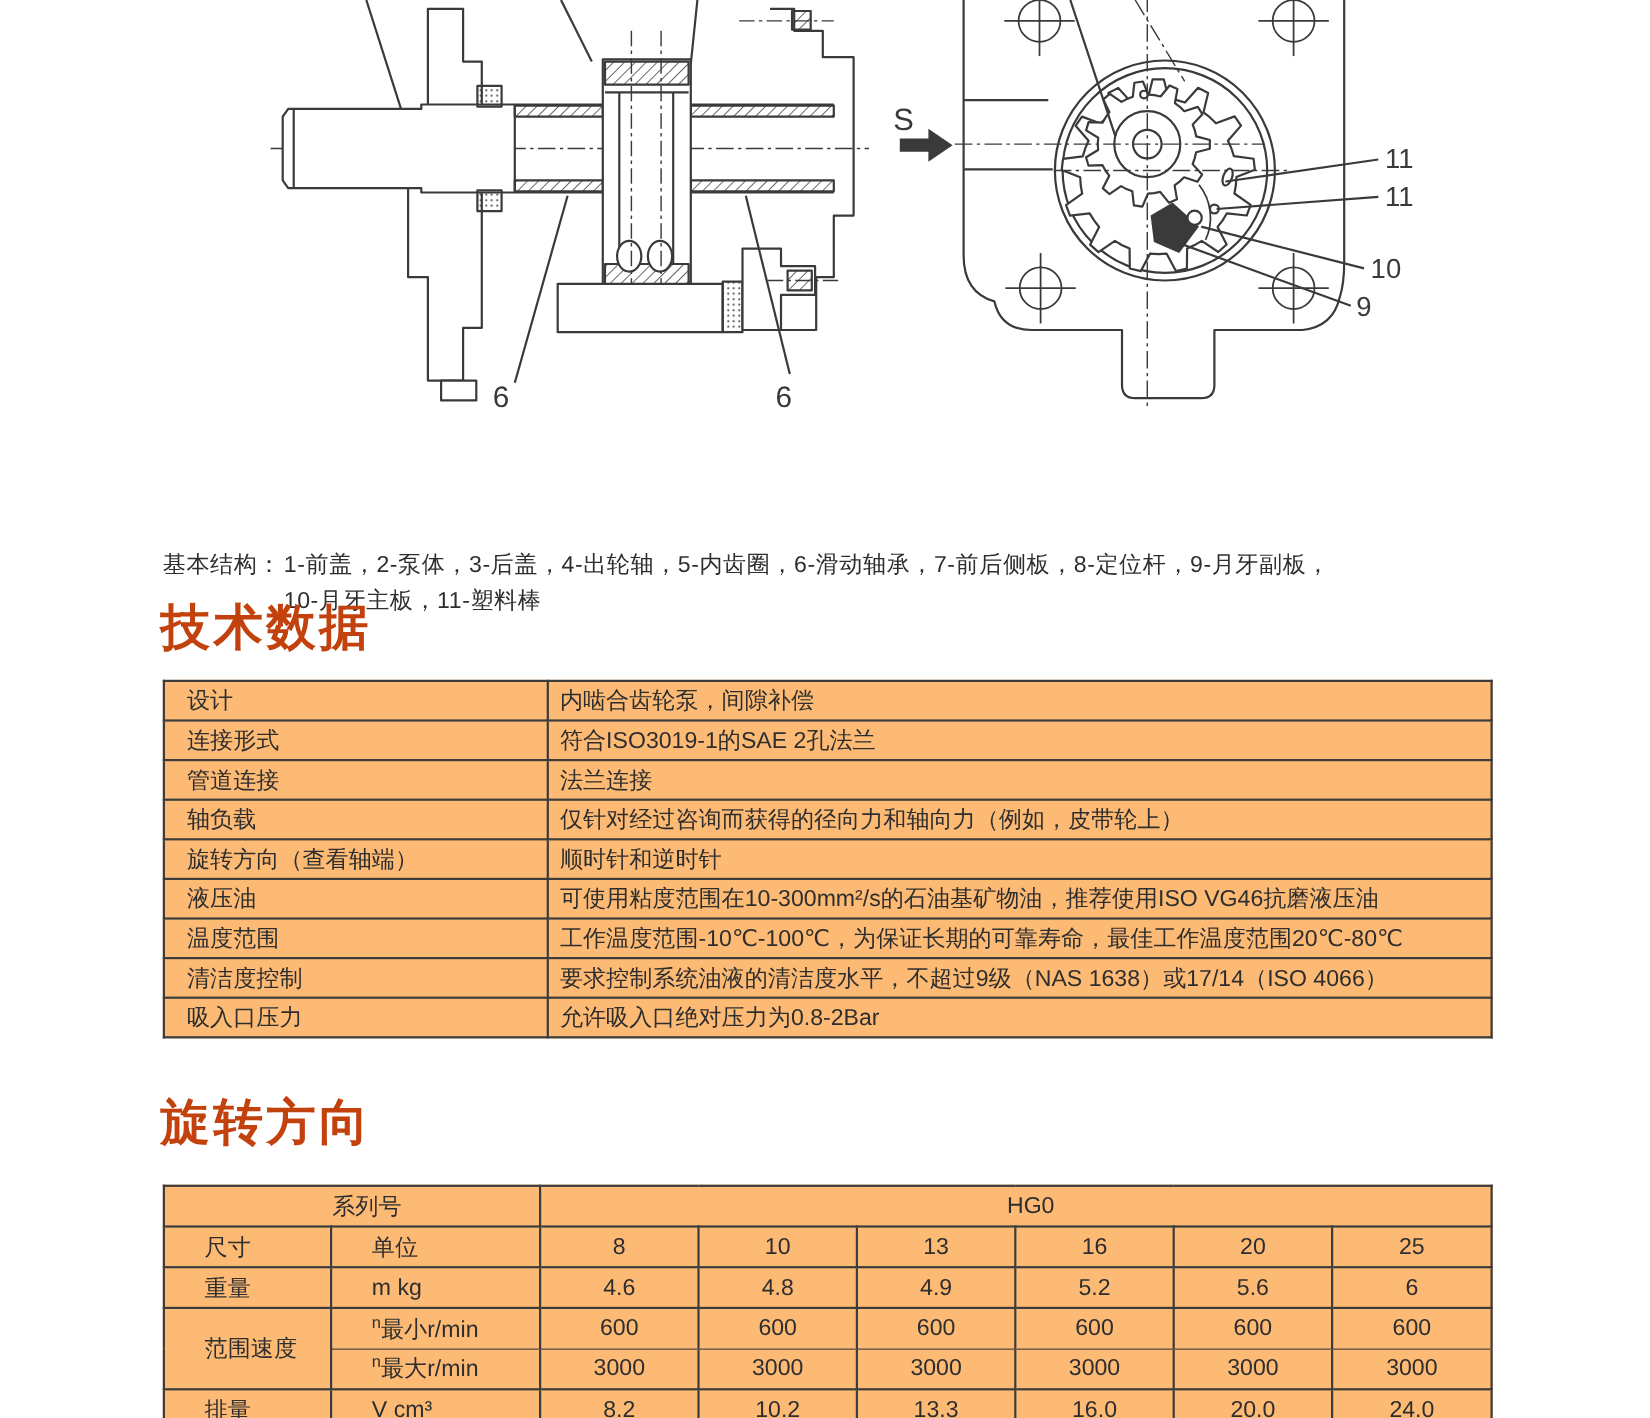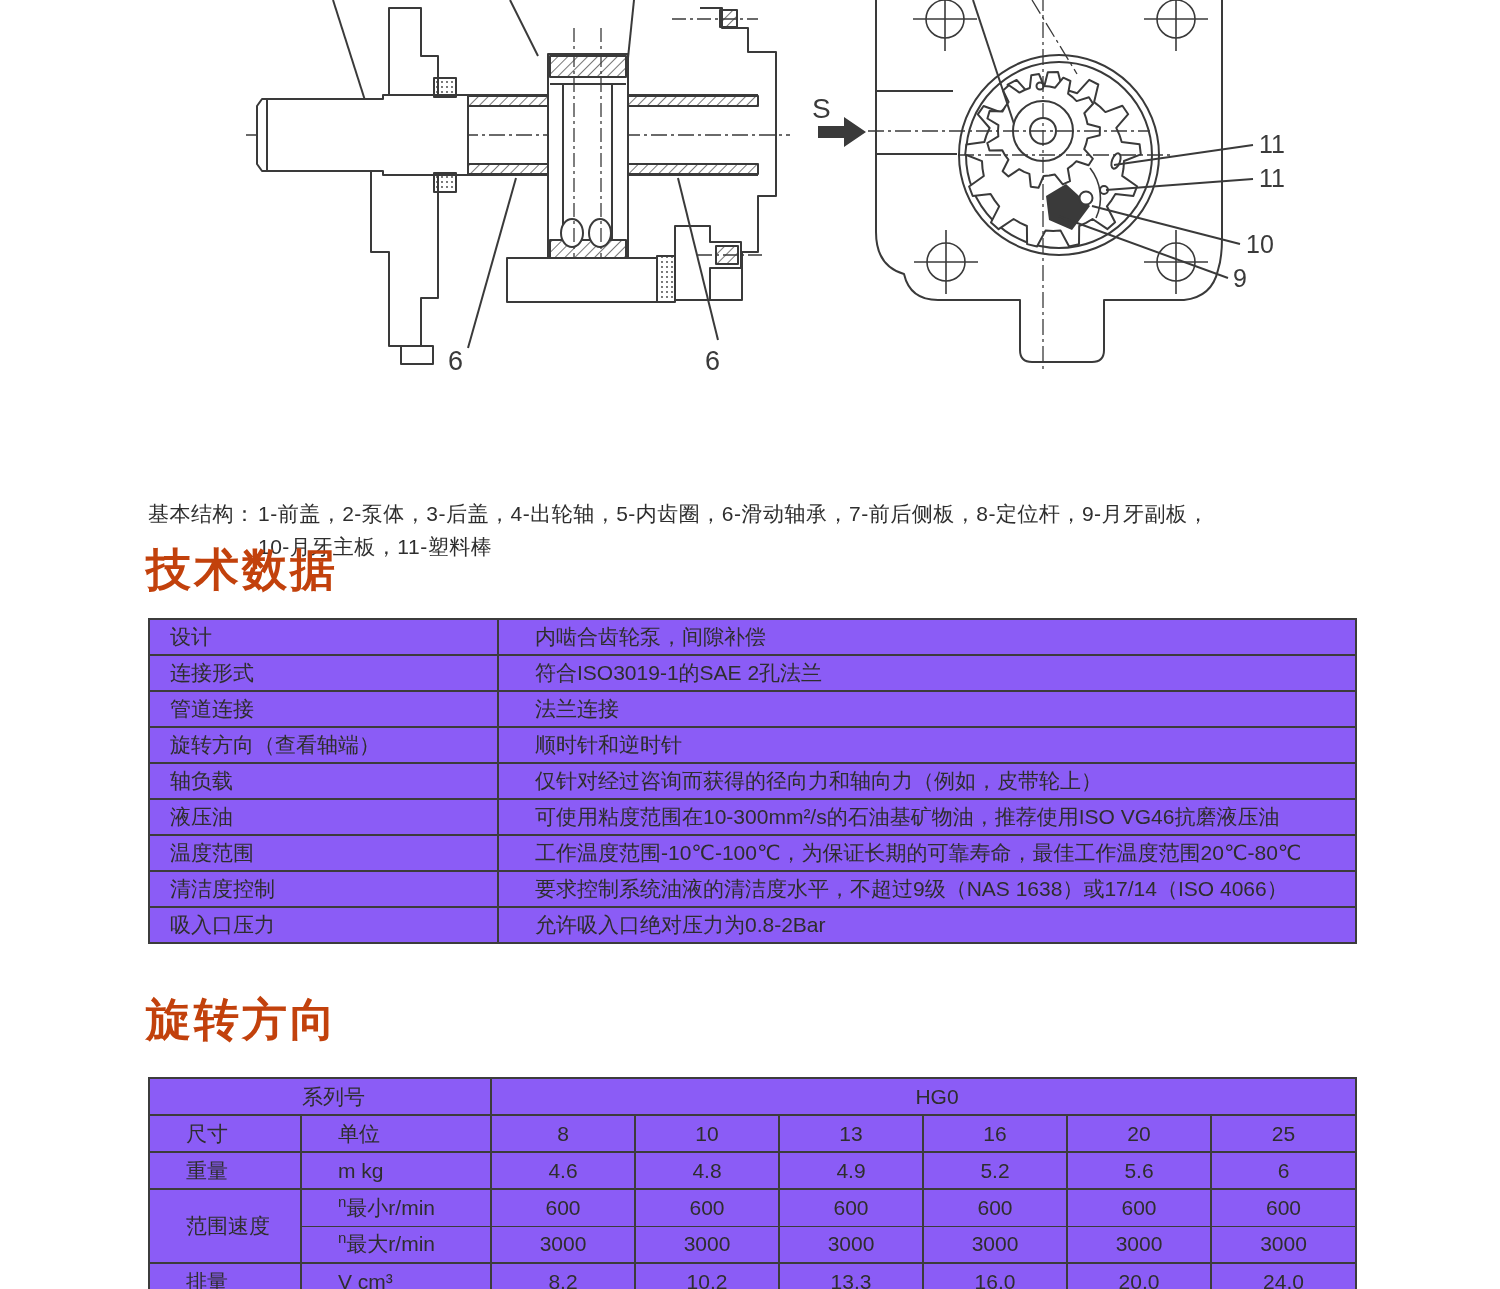"设计" table { background: #8b5cf6 -> #fdba74 }
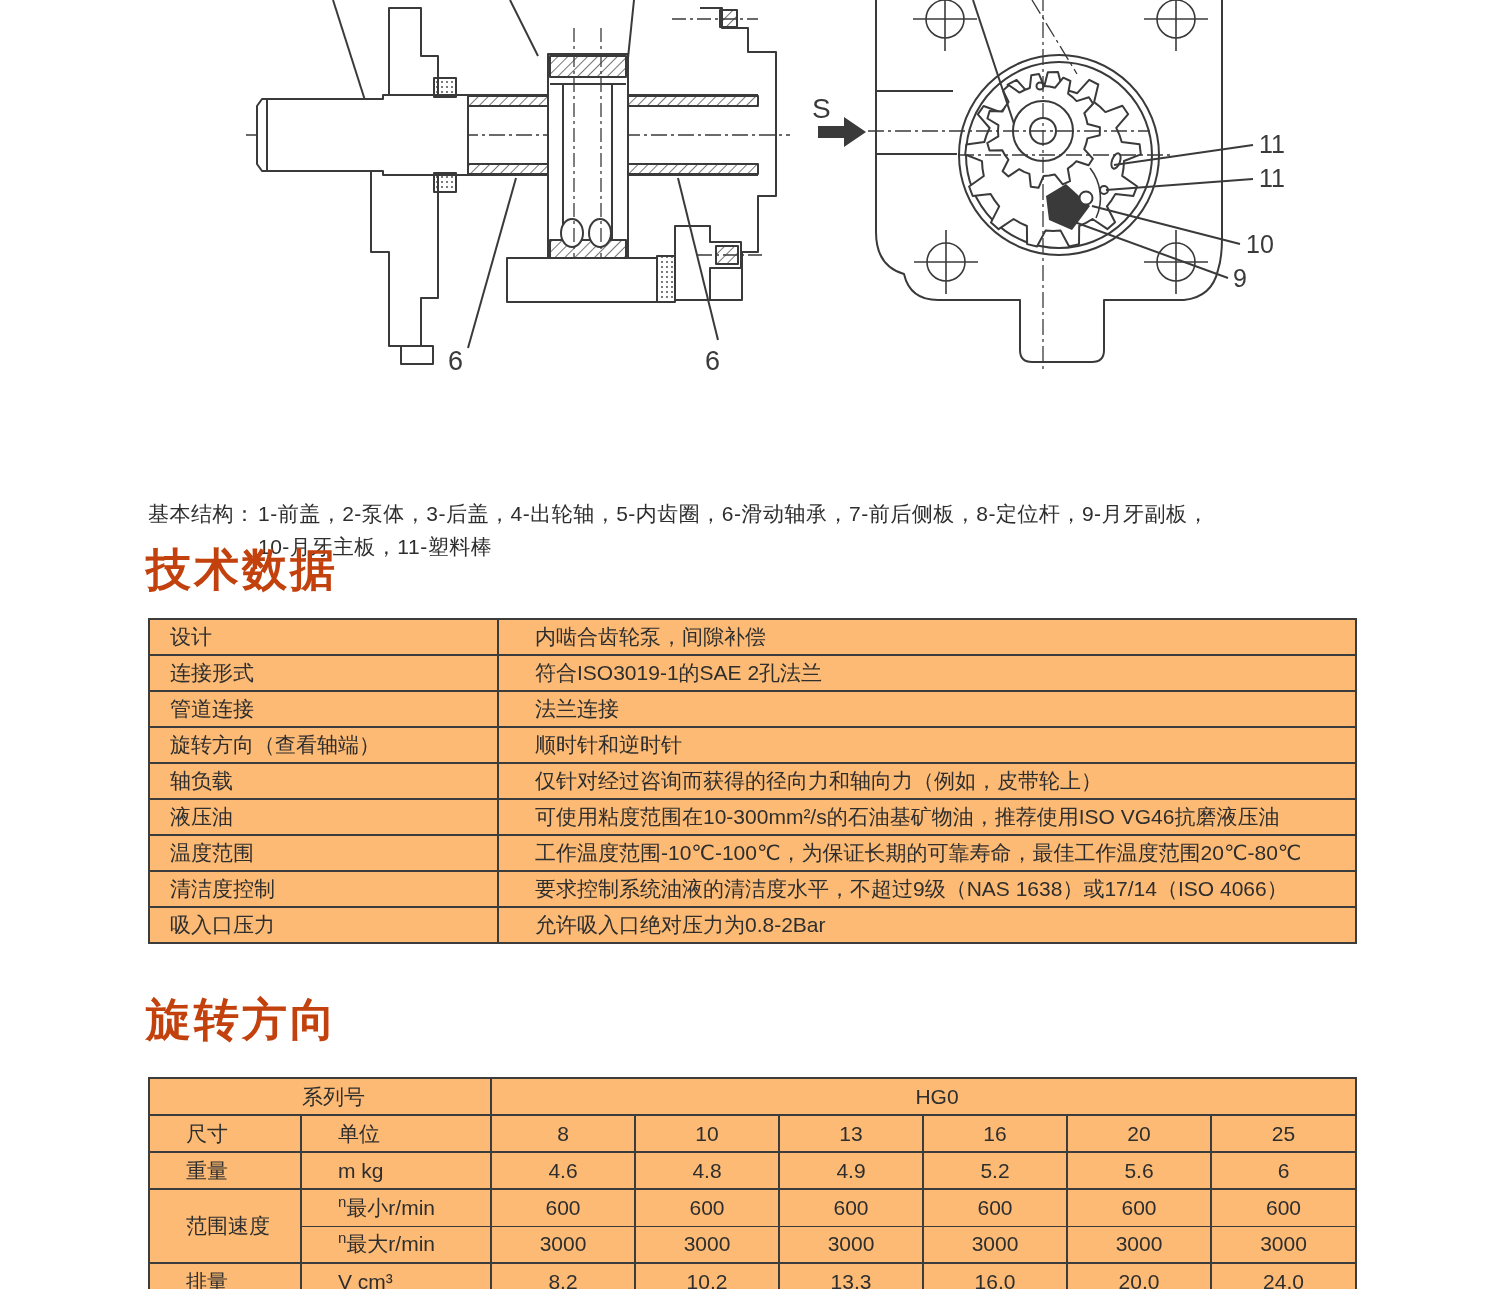"内啮合齿轮泵，间隙补偿" #tech-table td.c2 { padding-left: 36px -> 10px }
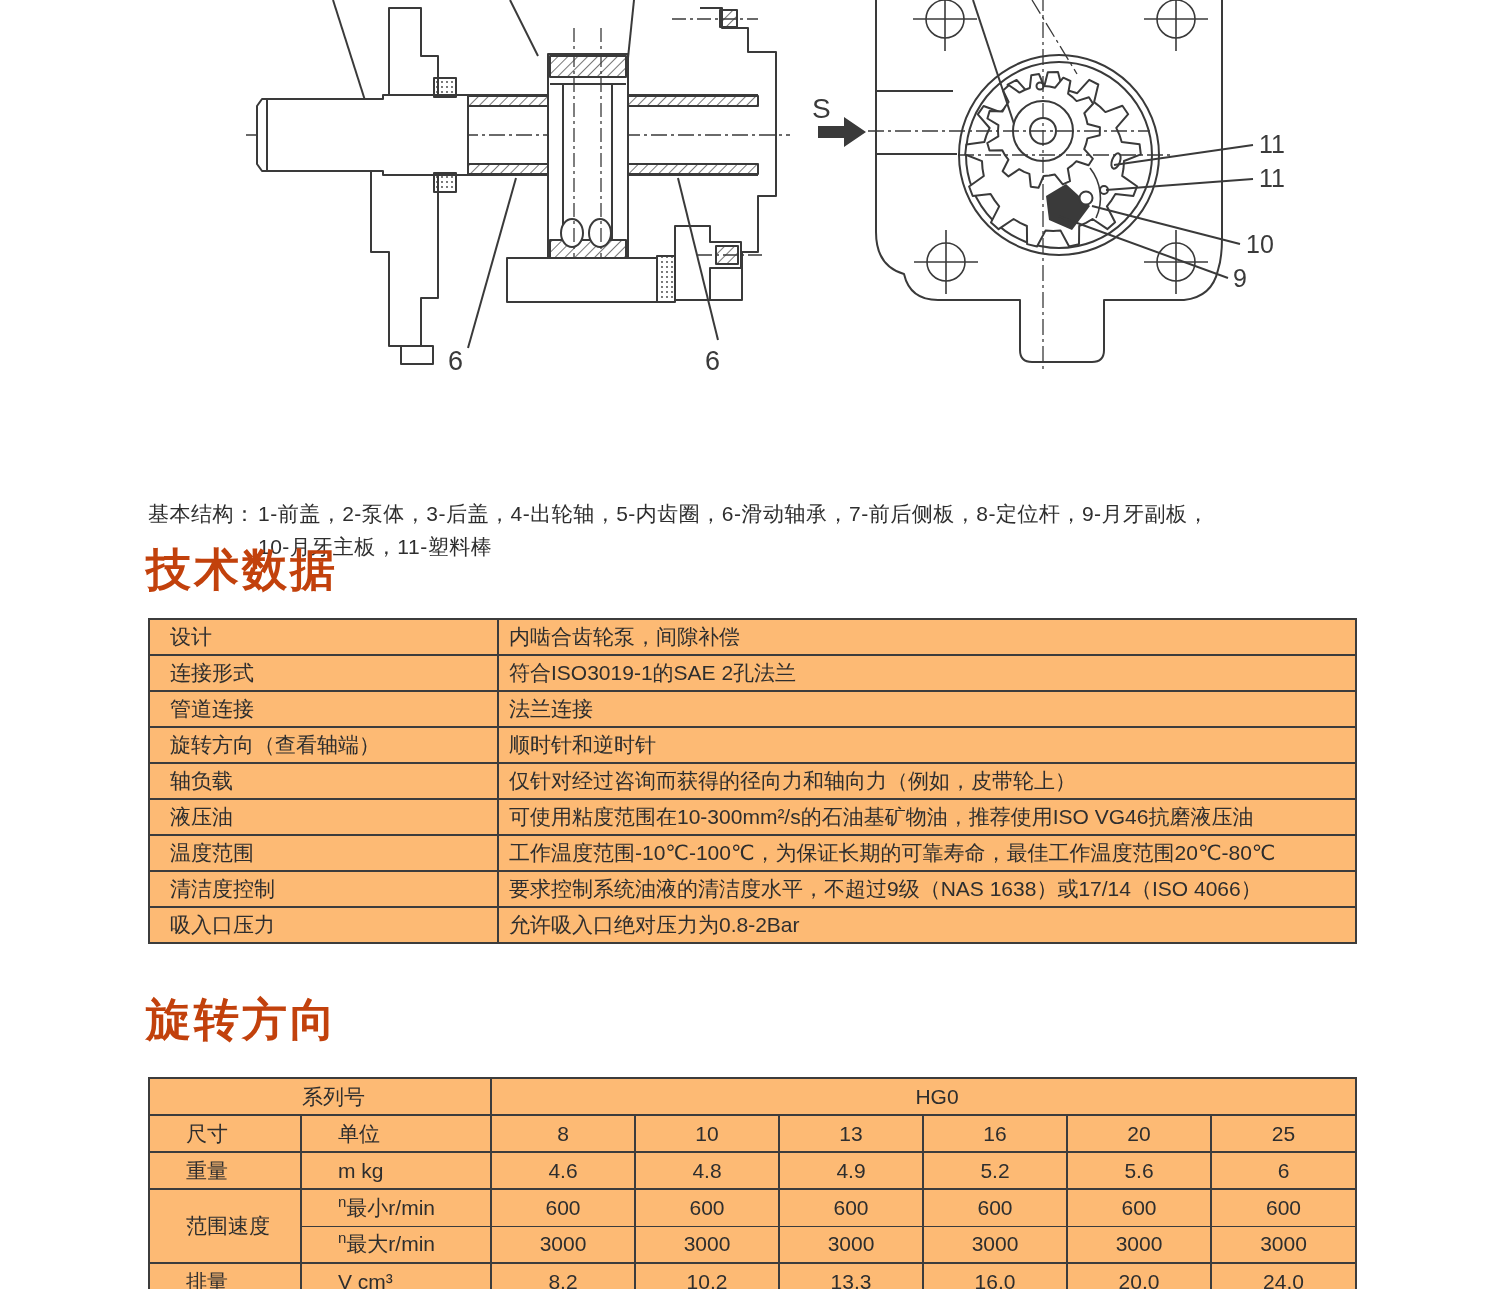"旋转方向（查看轴端）" tr { order: before "轴负载" -> after "轴负载" }
